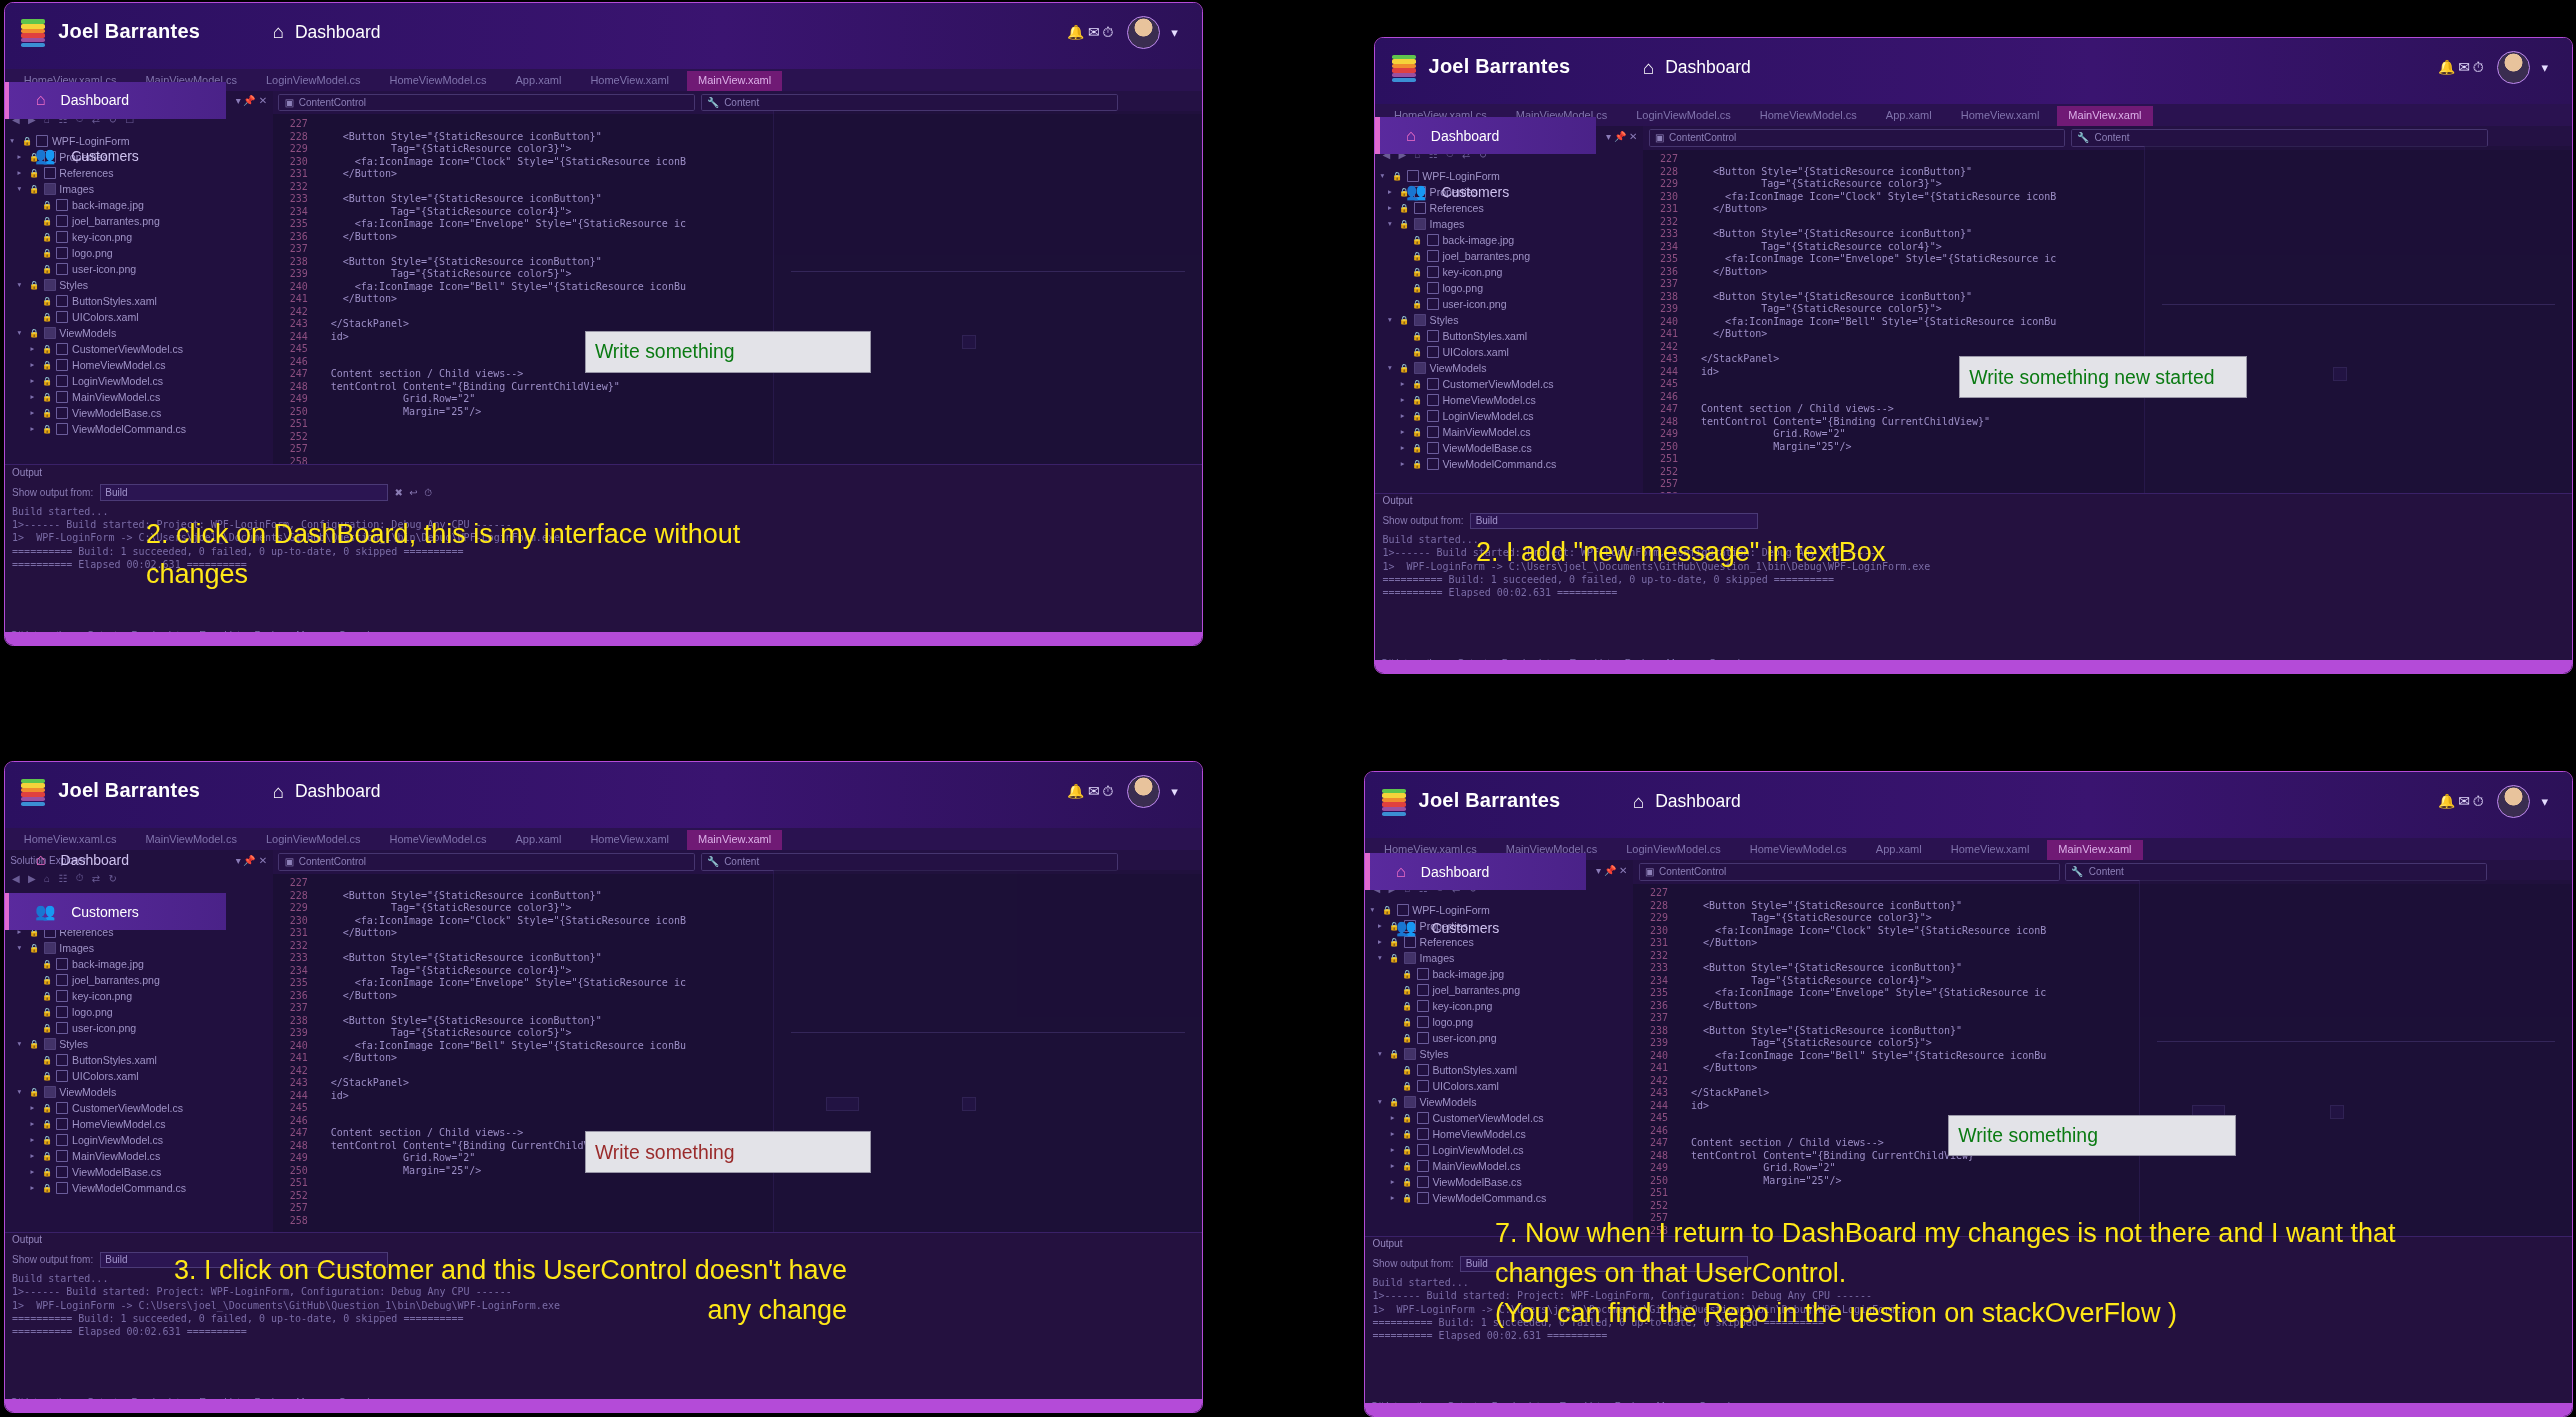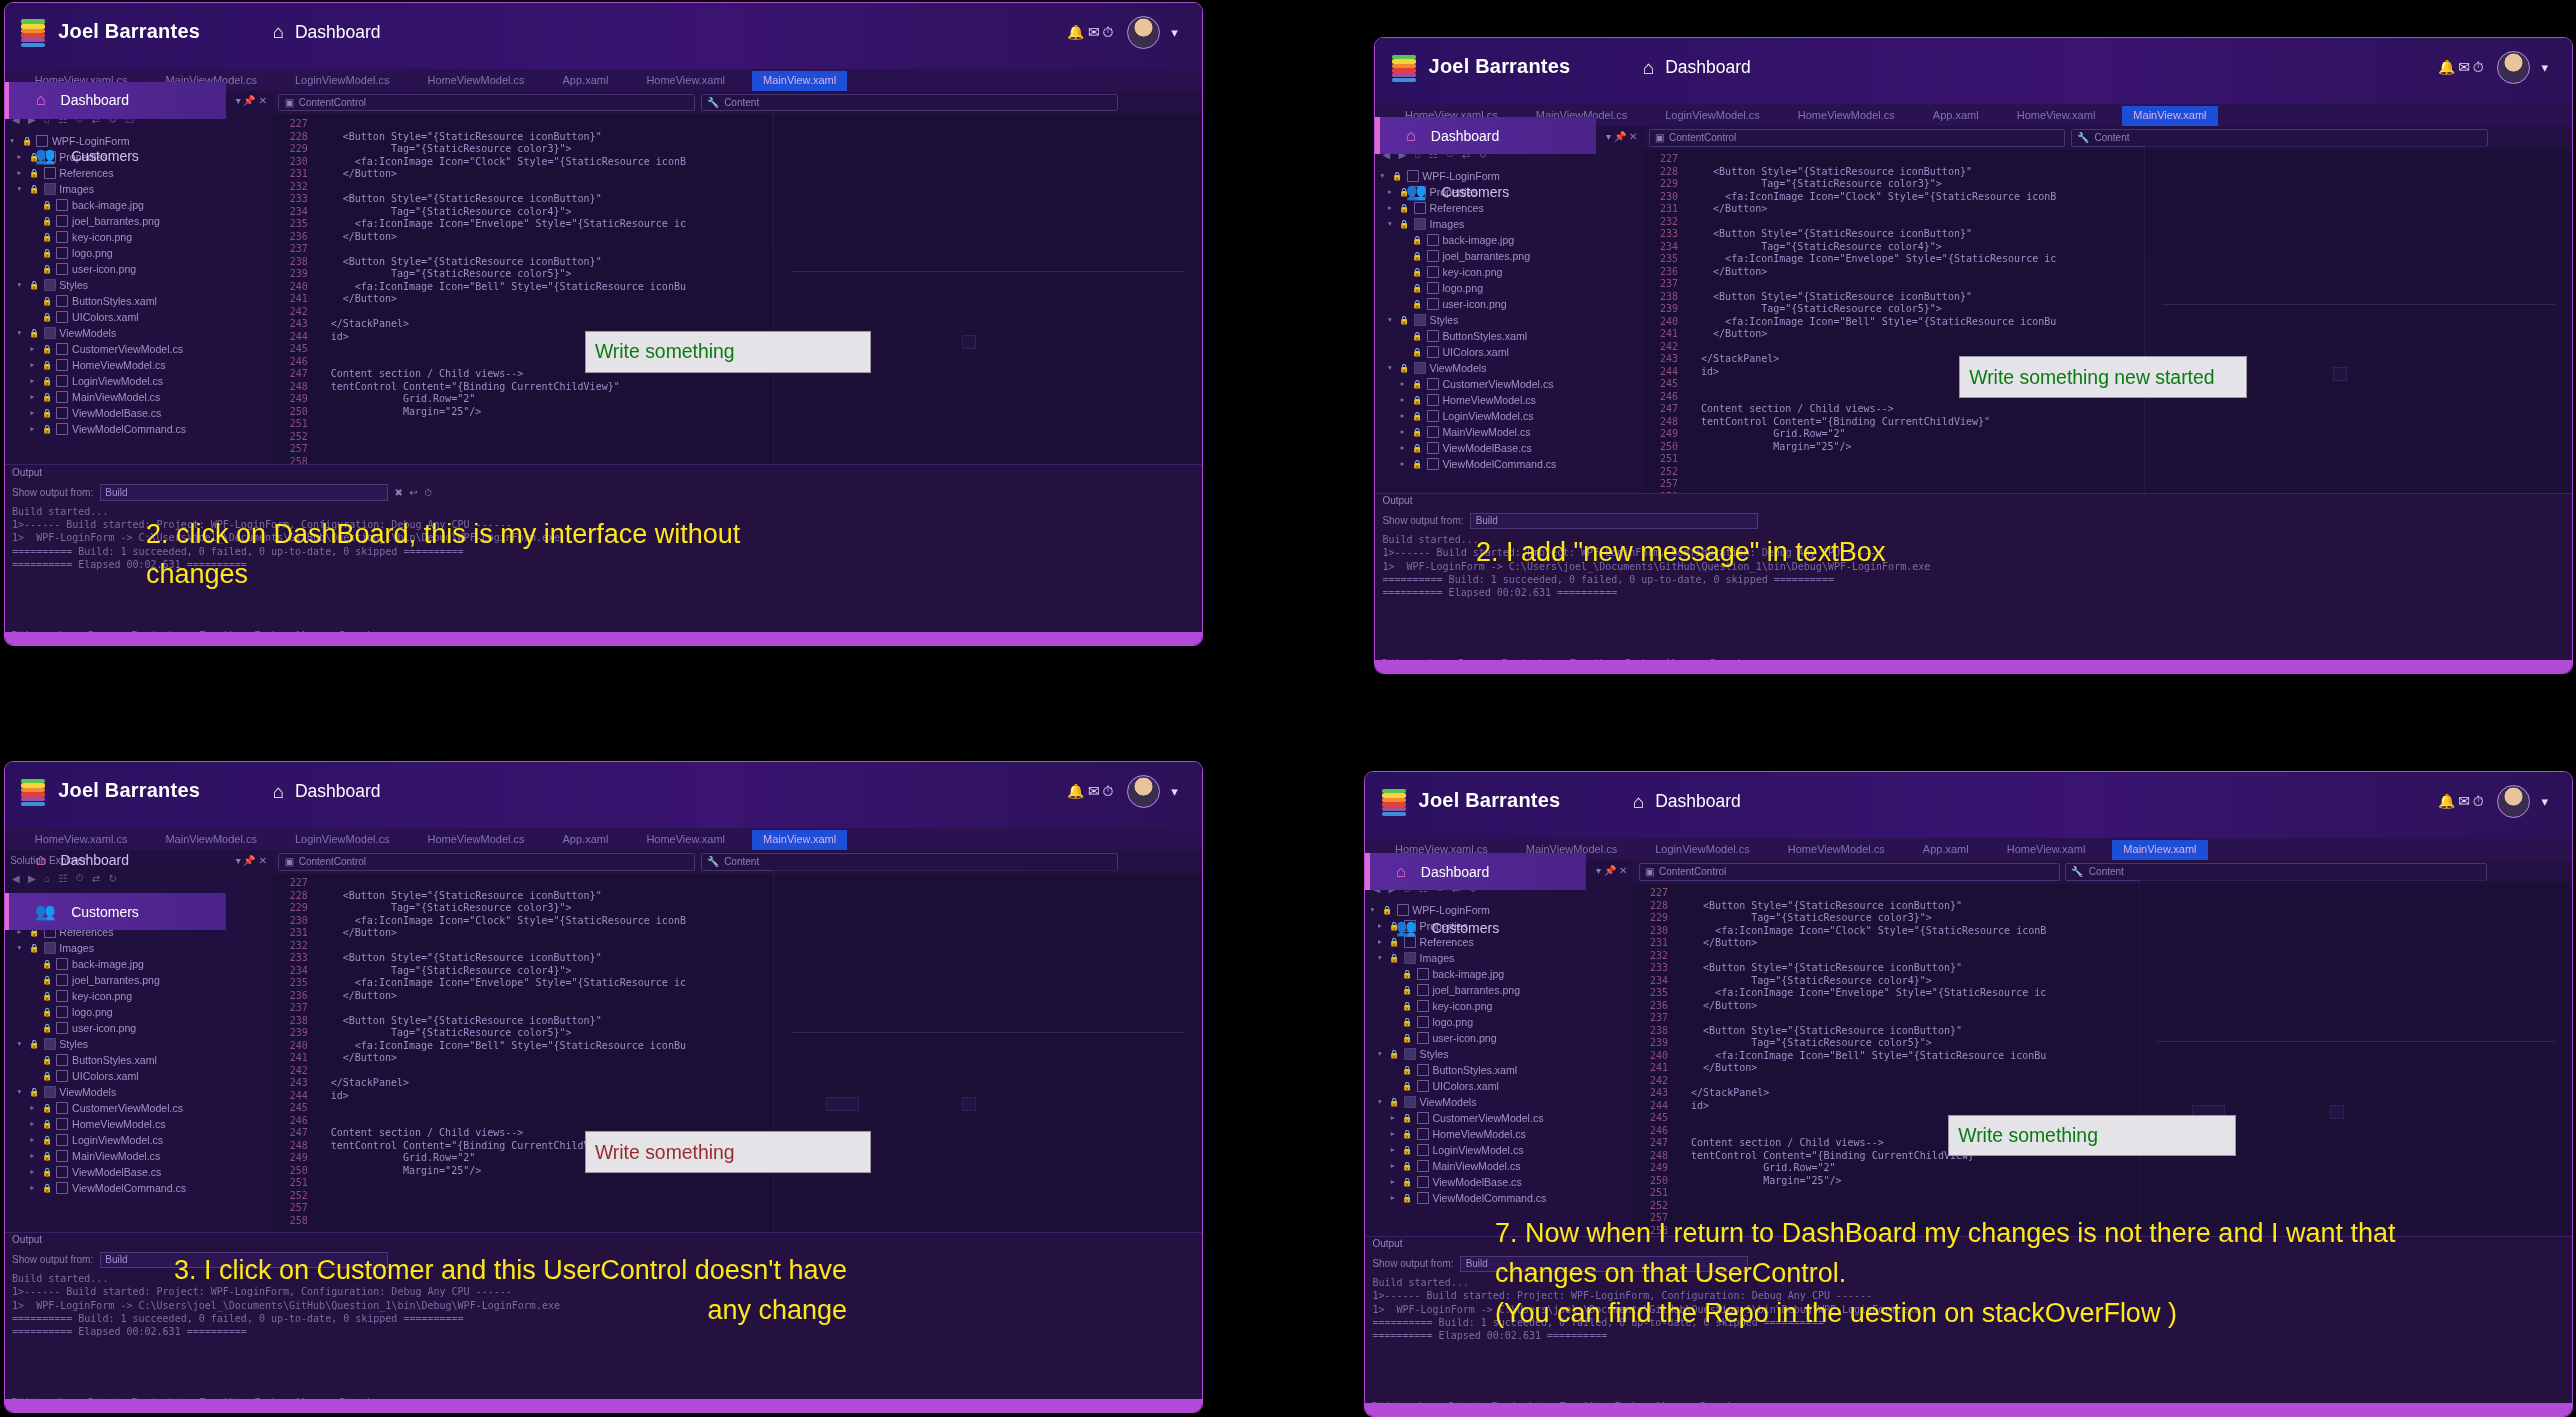"HomeView.xaml.cs" .tabstrip { gap: 16px -> 7px; padding-left: 19px -> 8px }
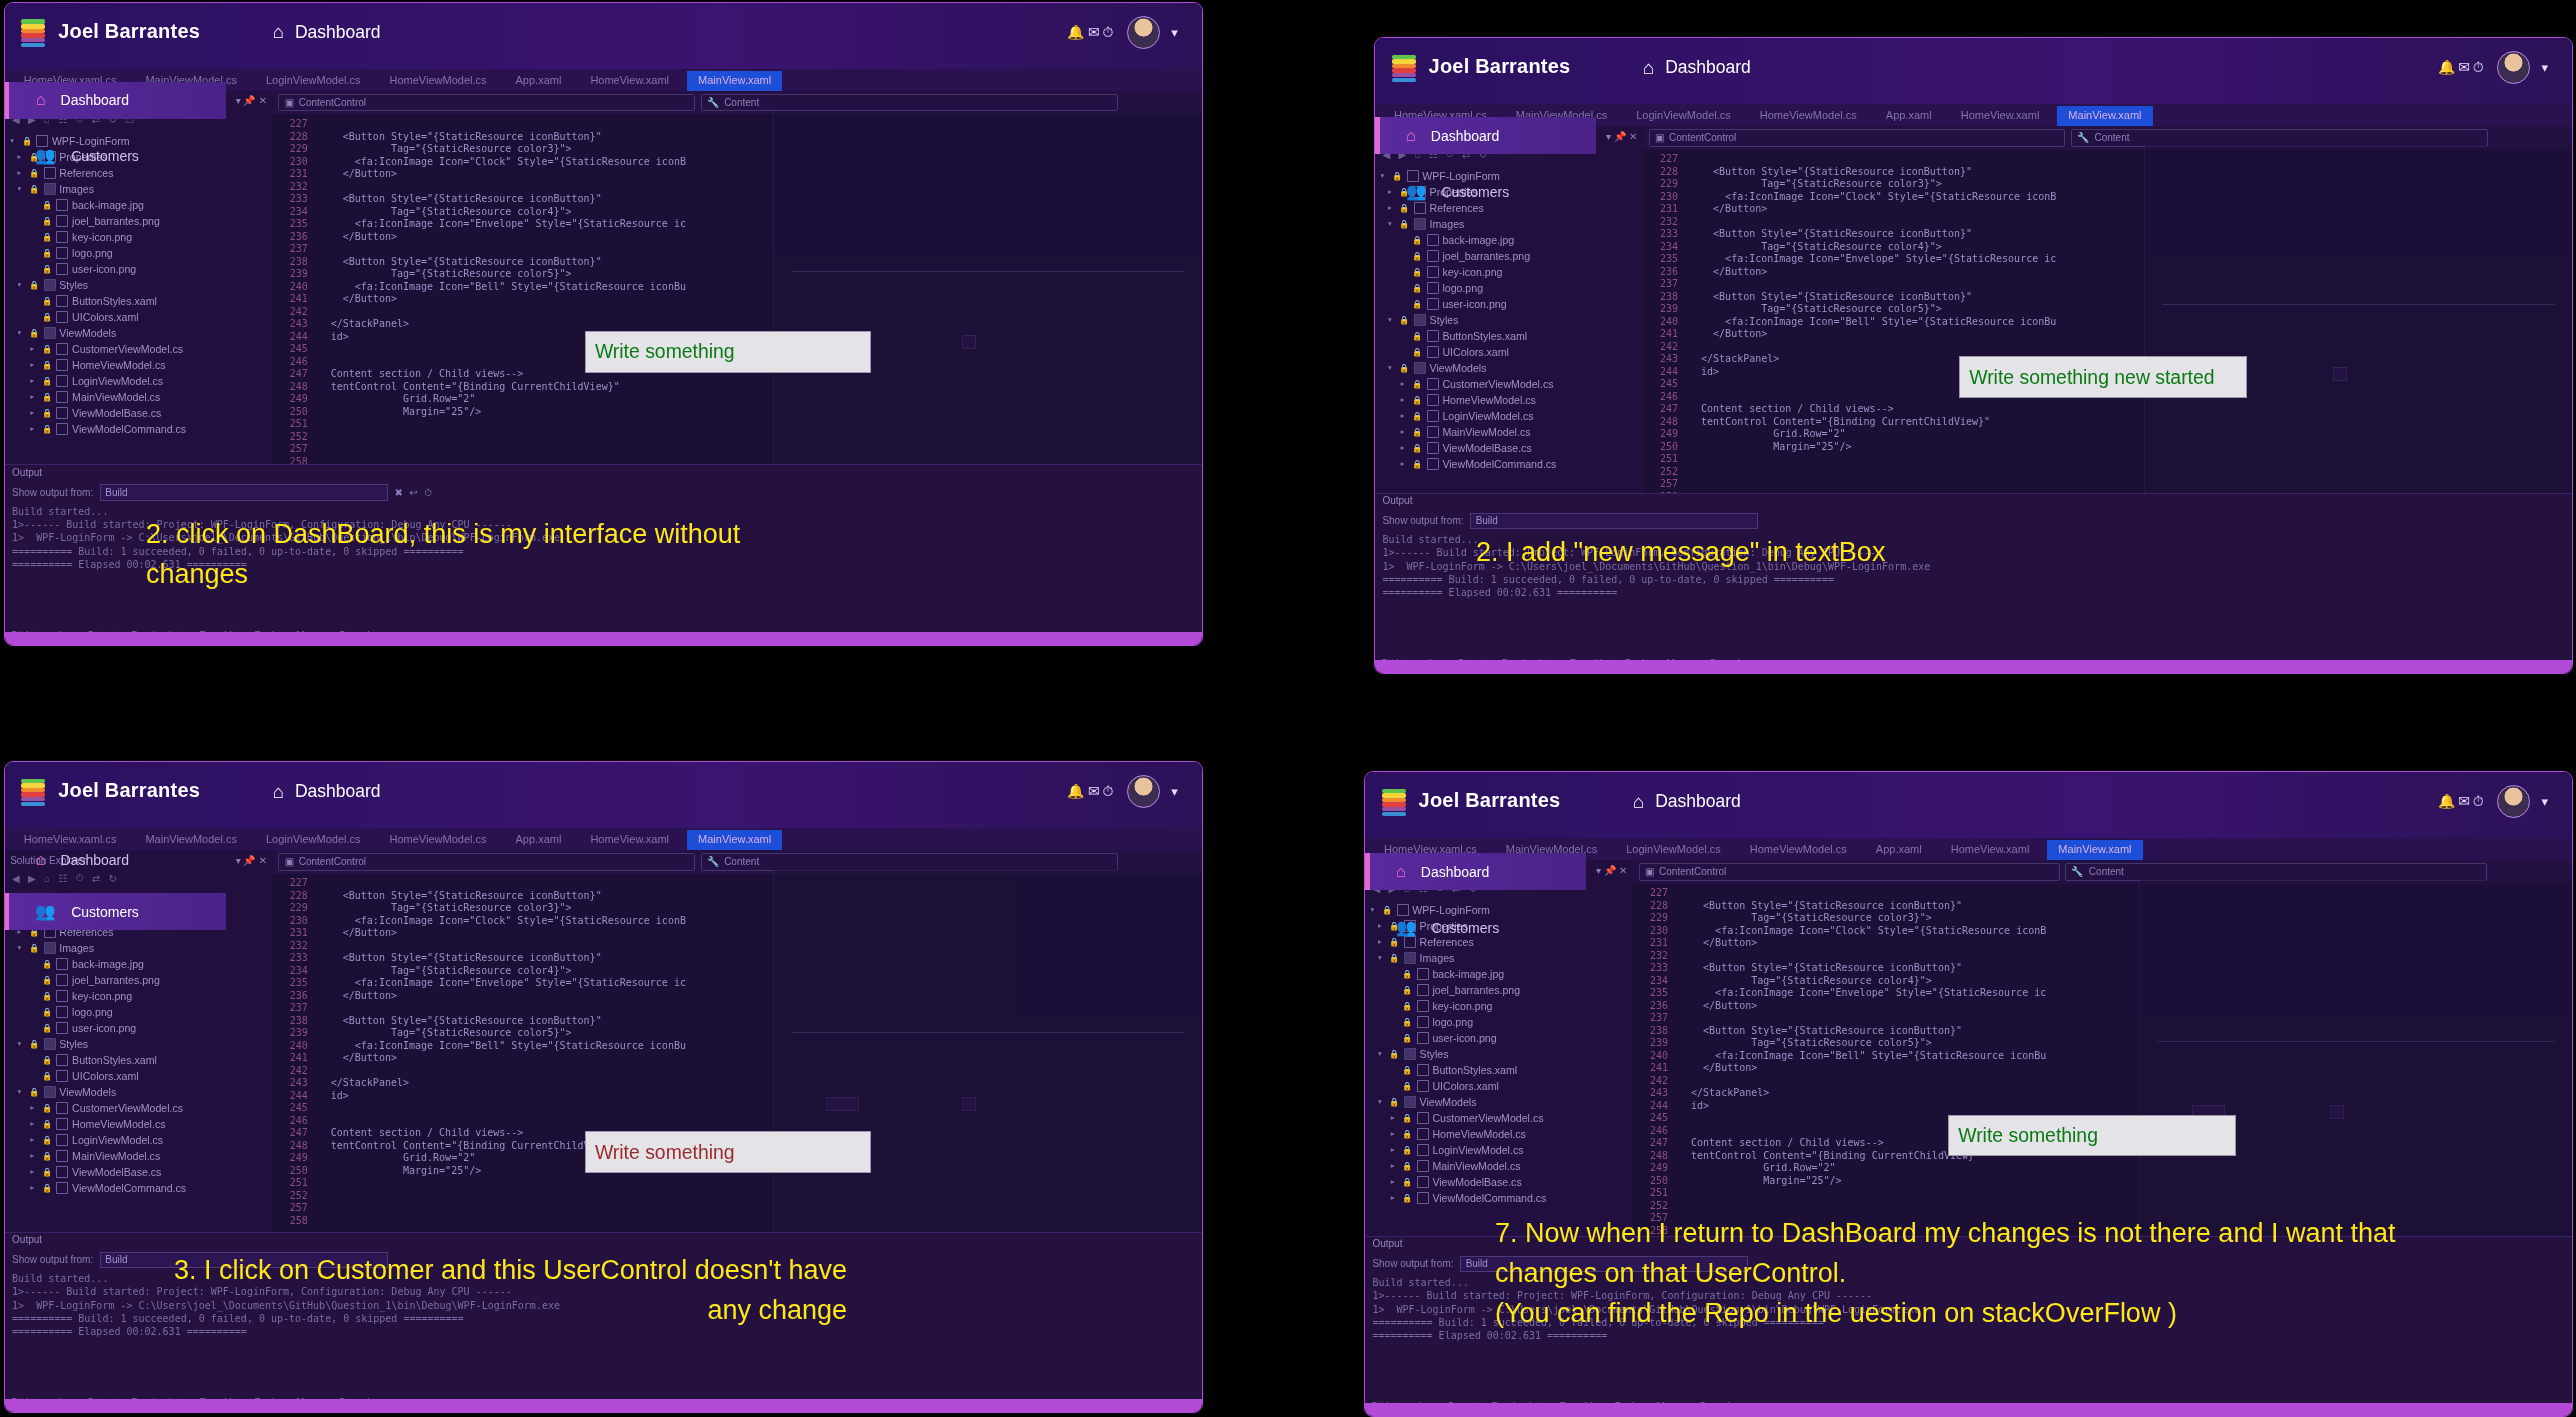"MainView.xaml" .tab.active { background: #1d4ed8 -> #701a75 }
